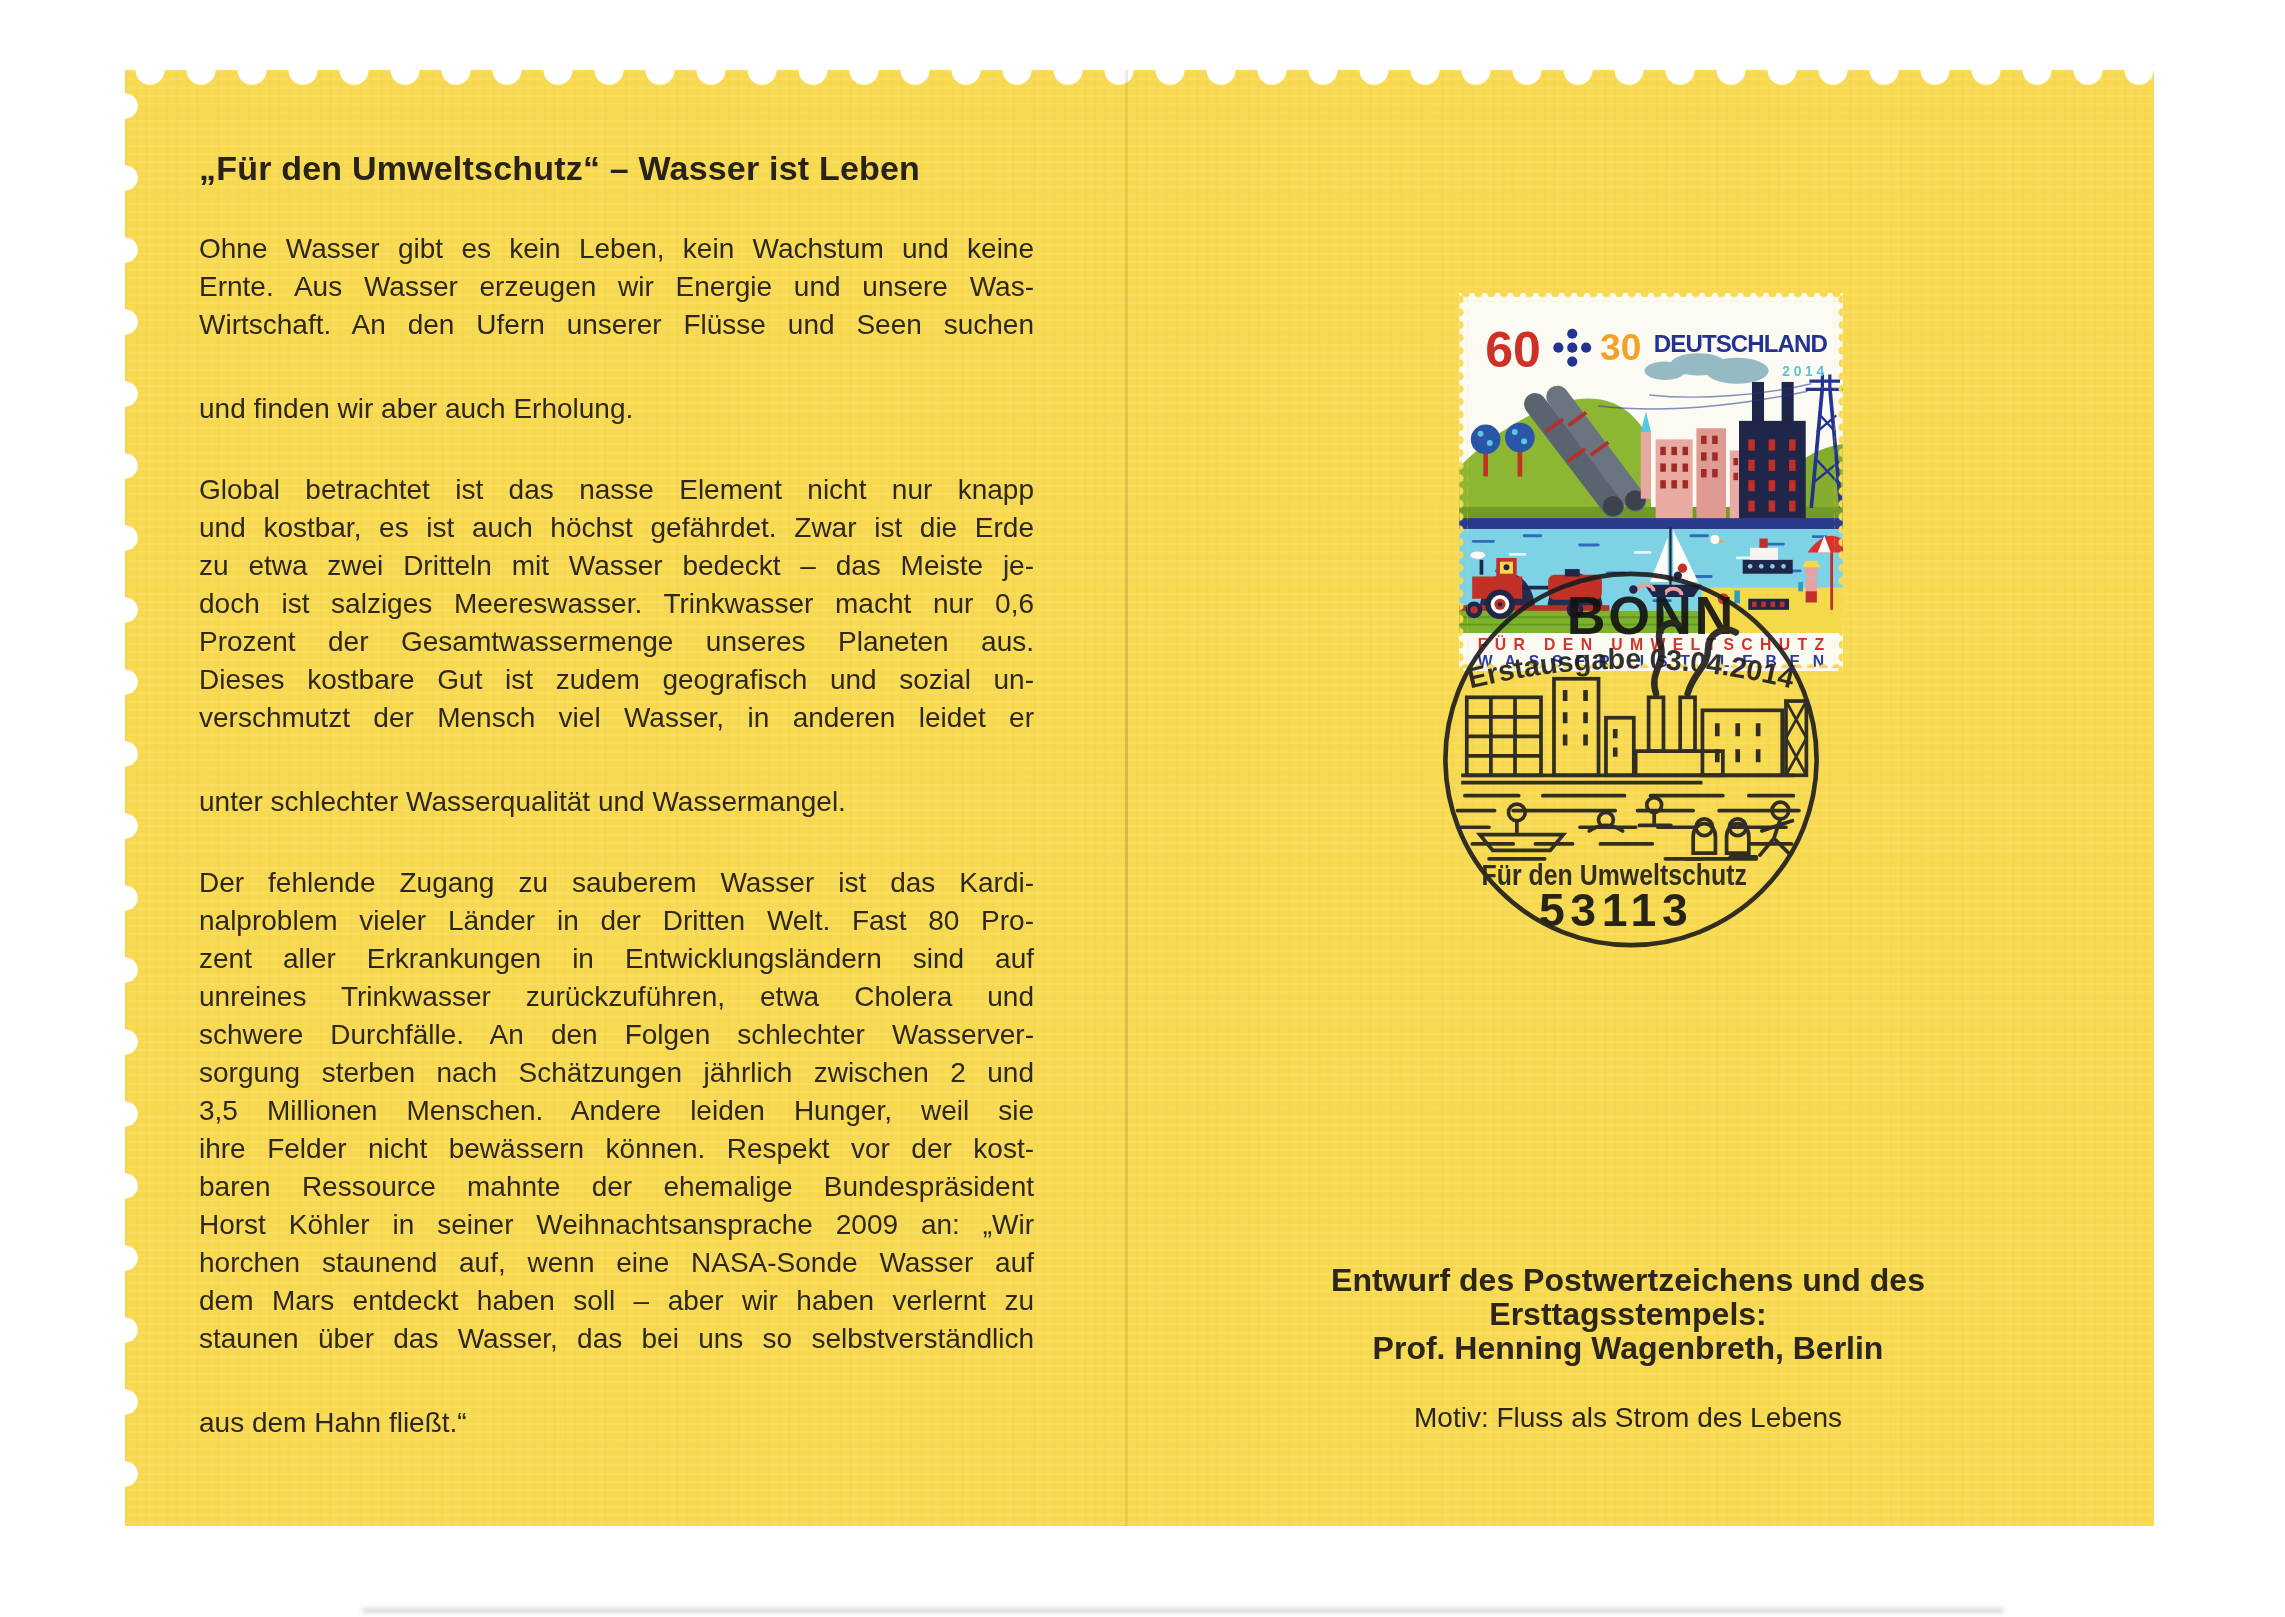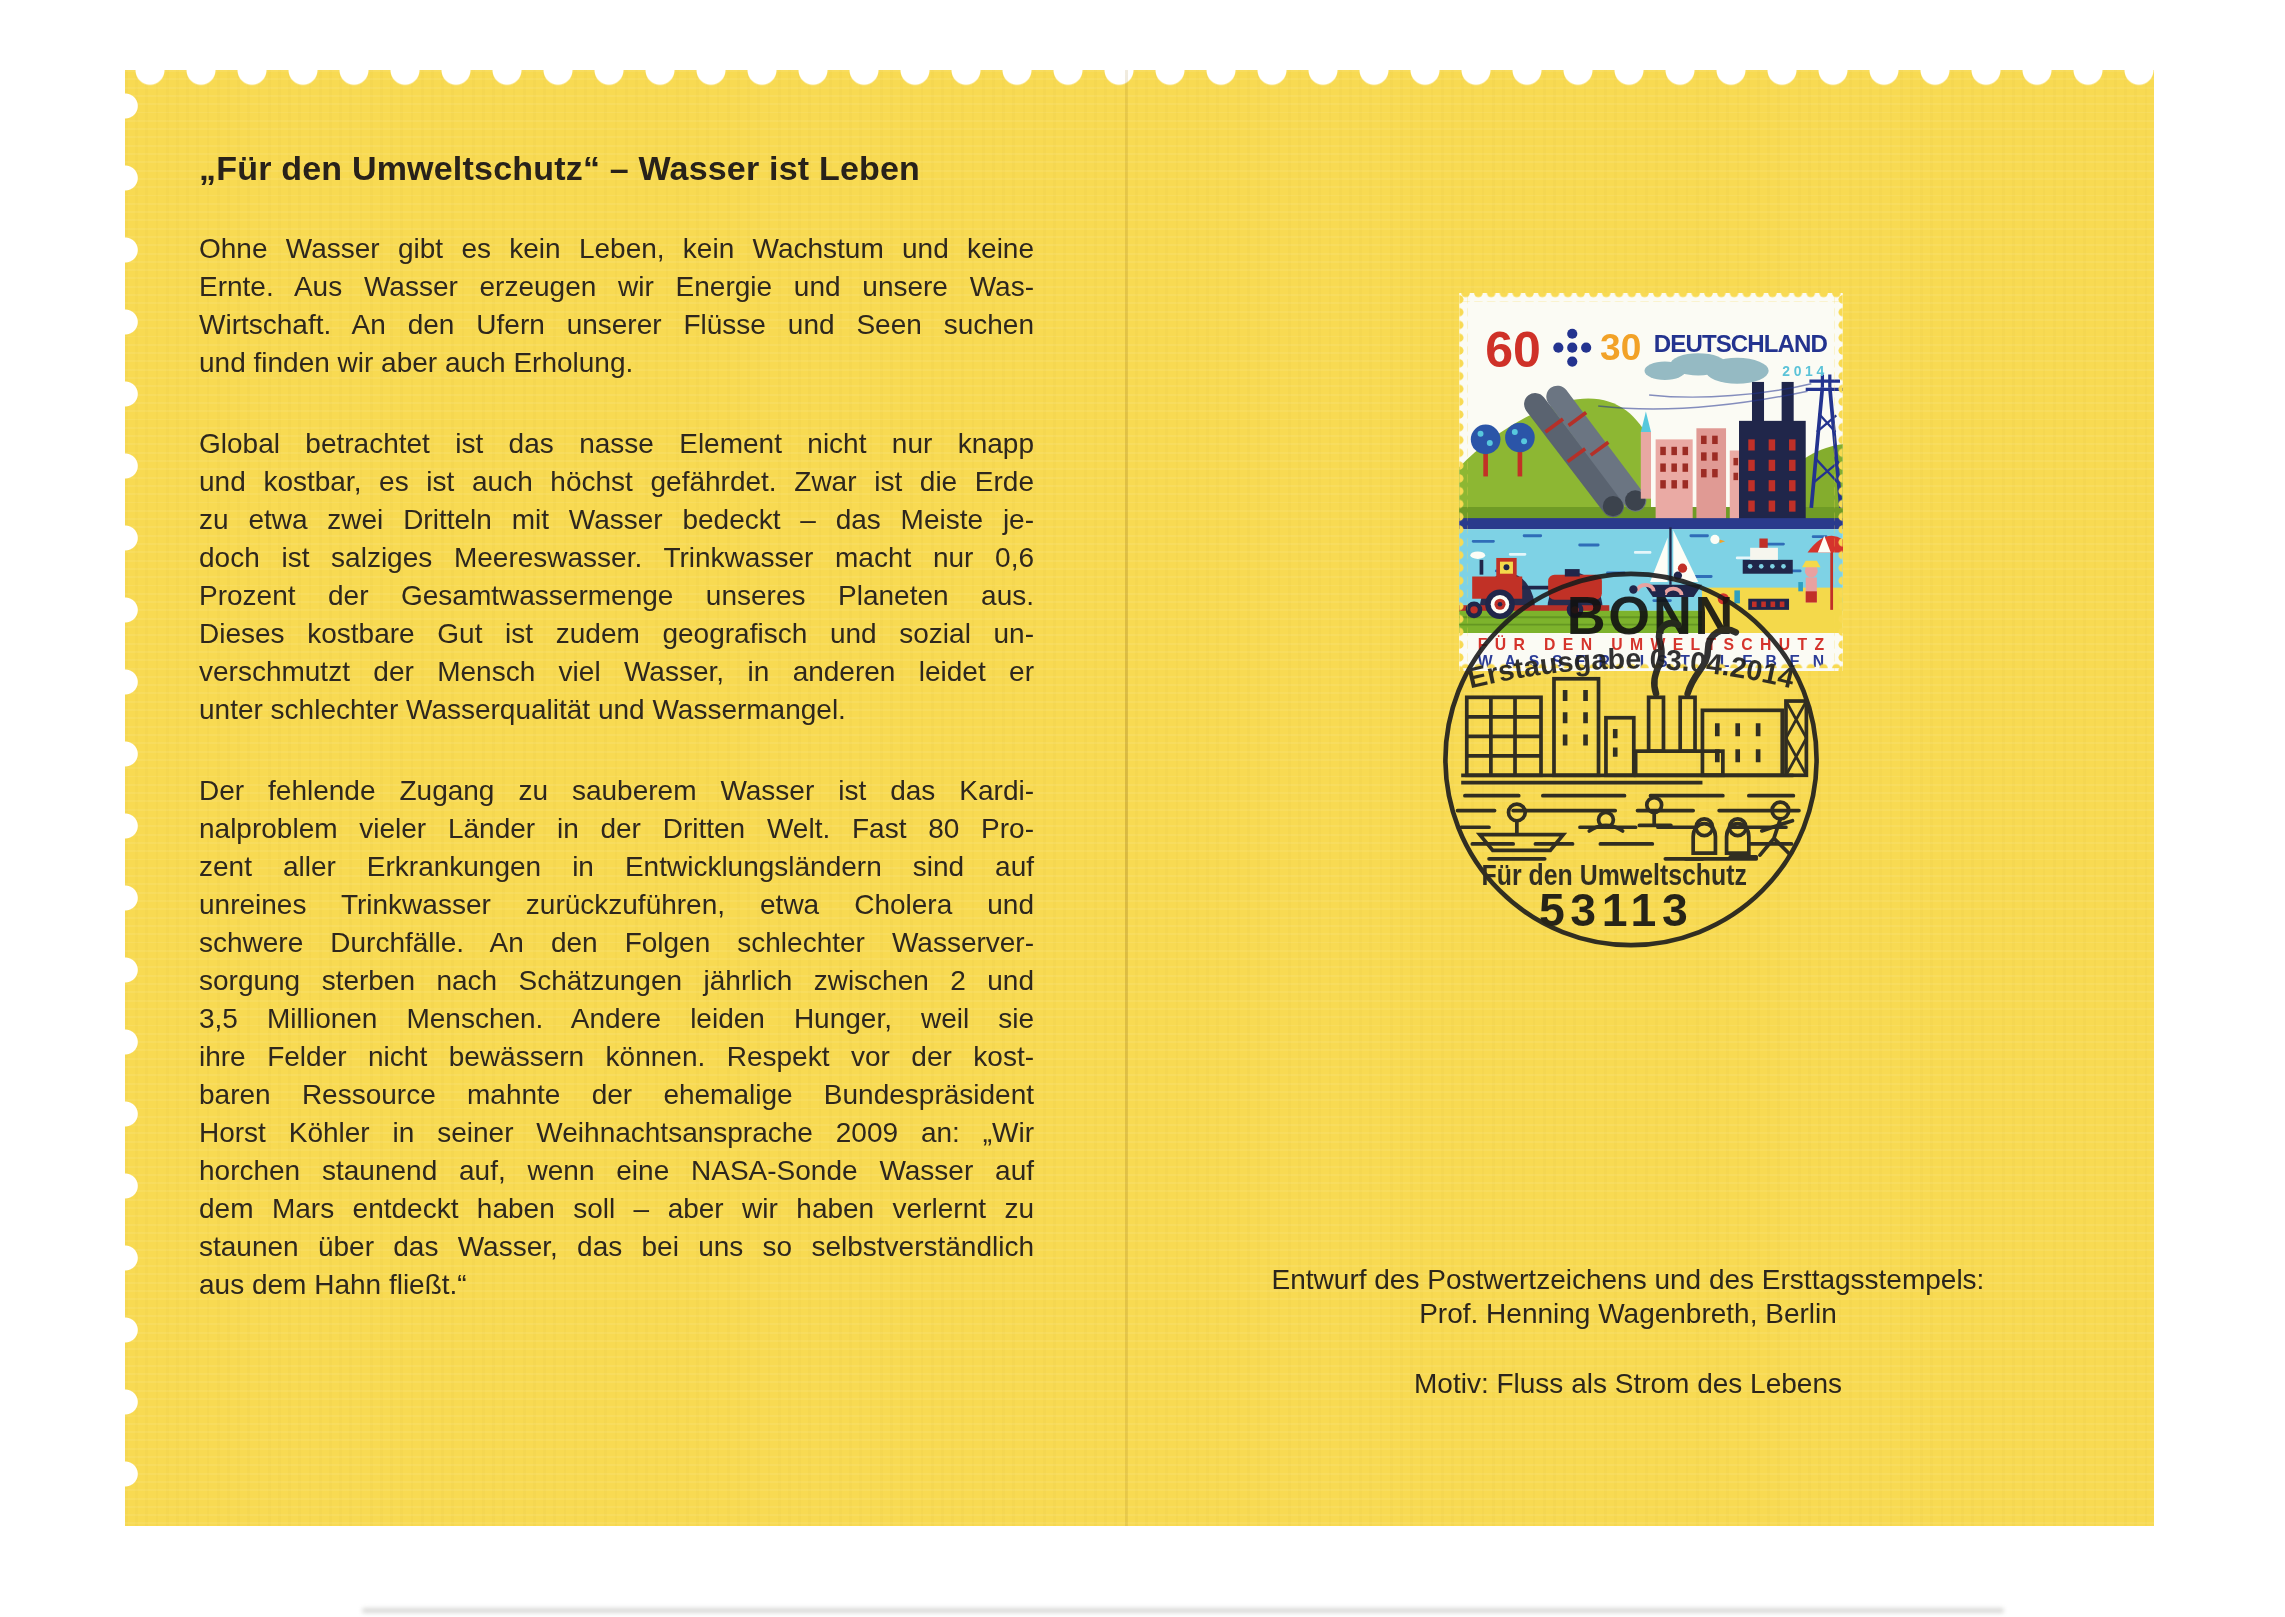"und finden wir aber auch" .pline.last { margin-top: none -> 46px }
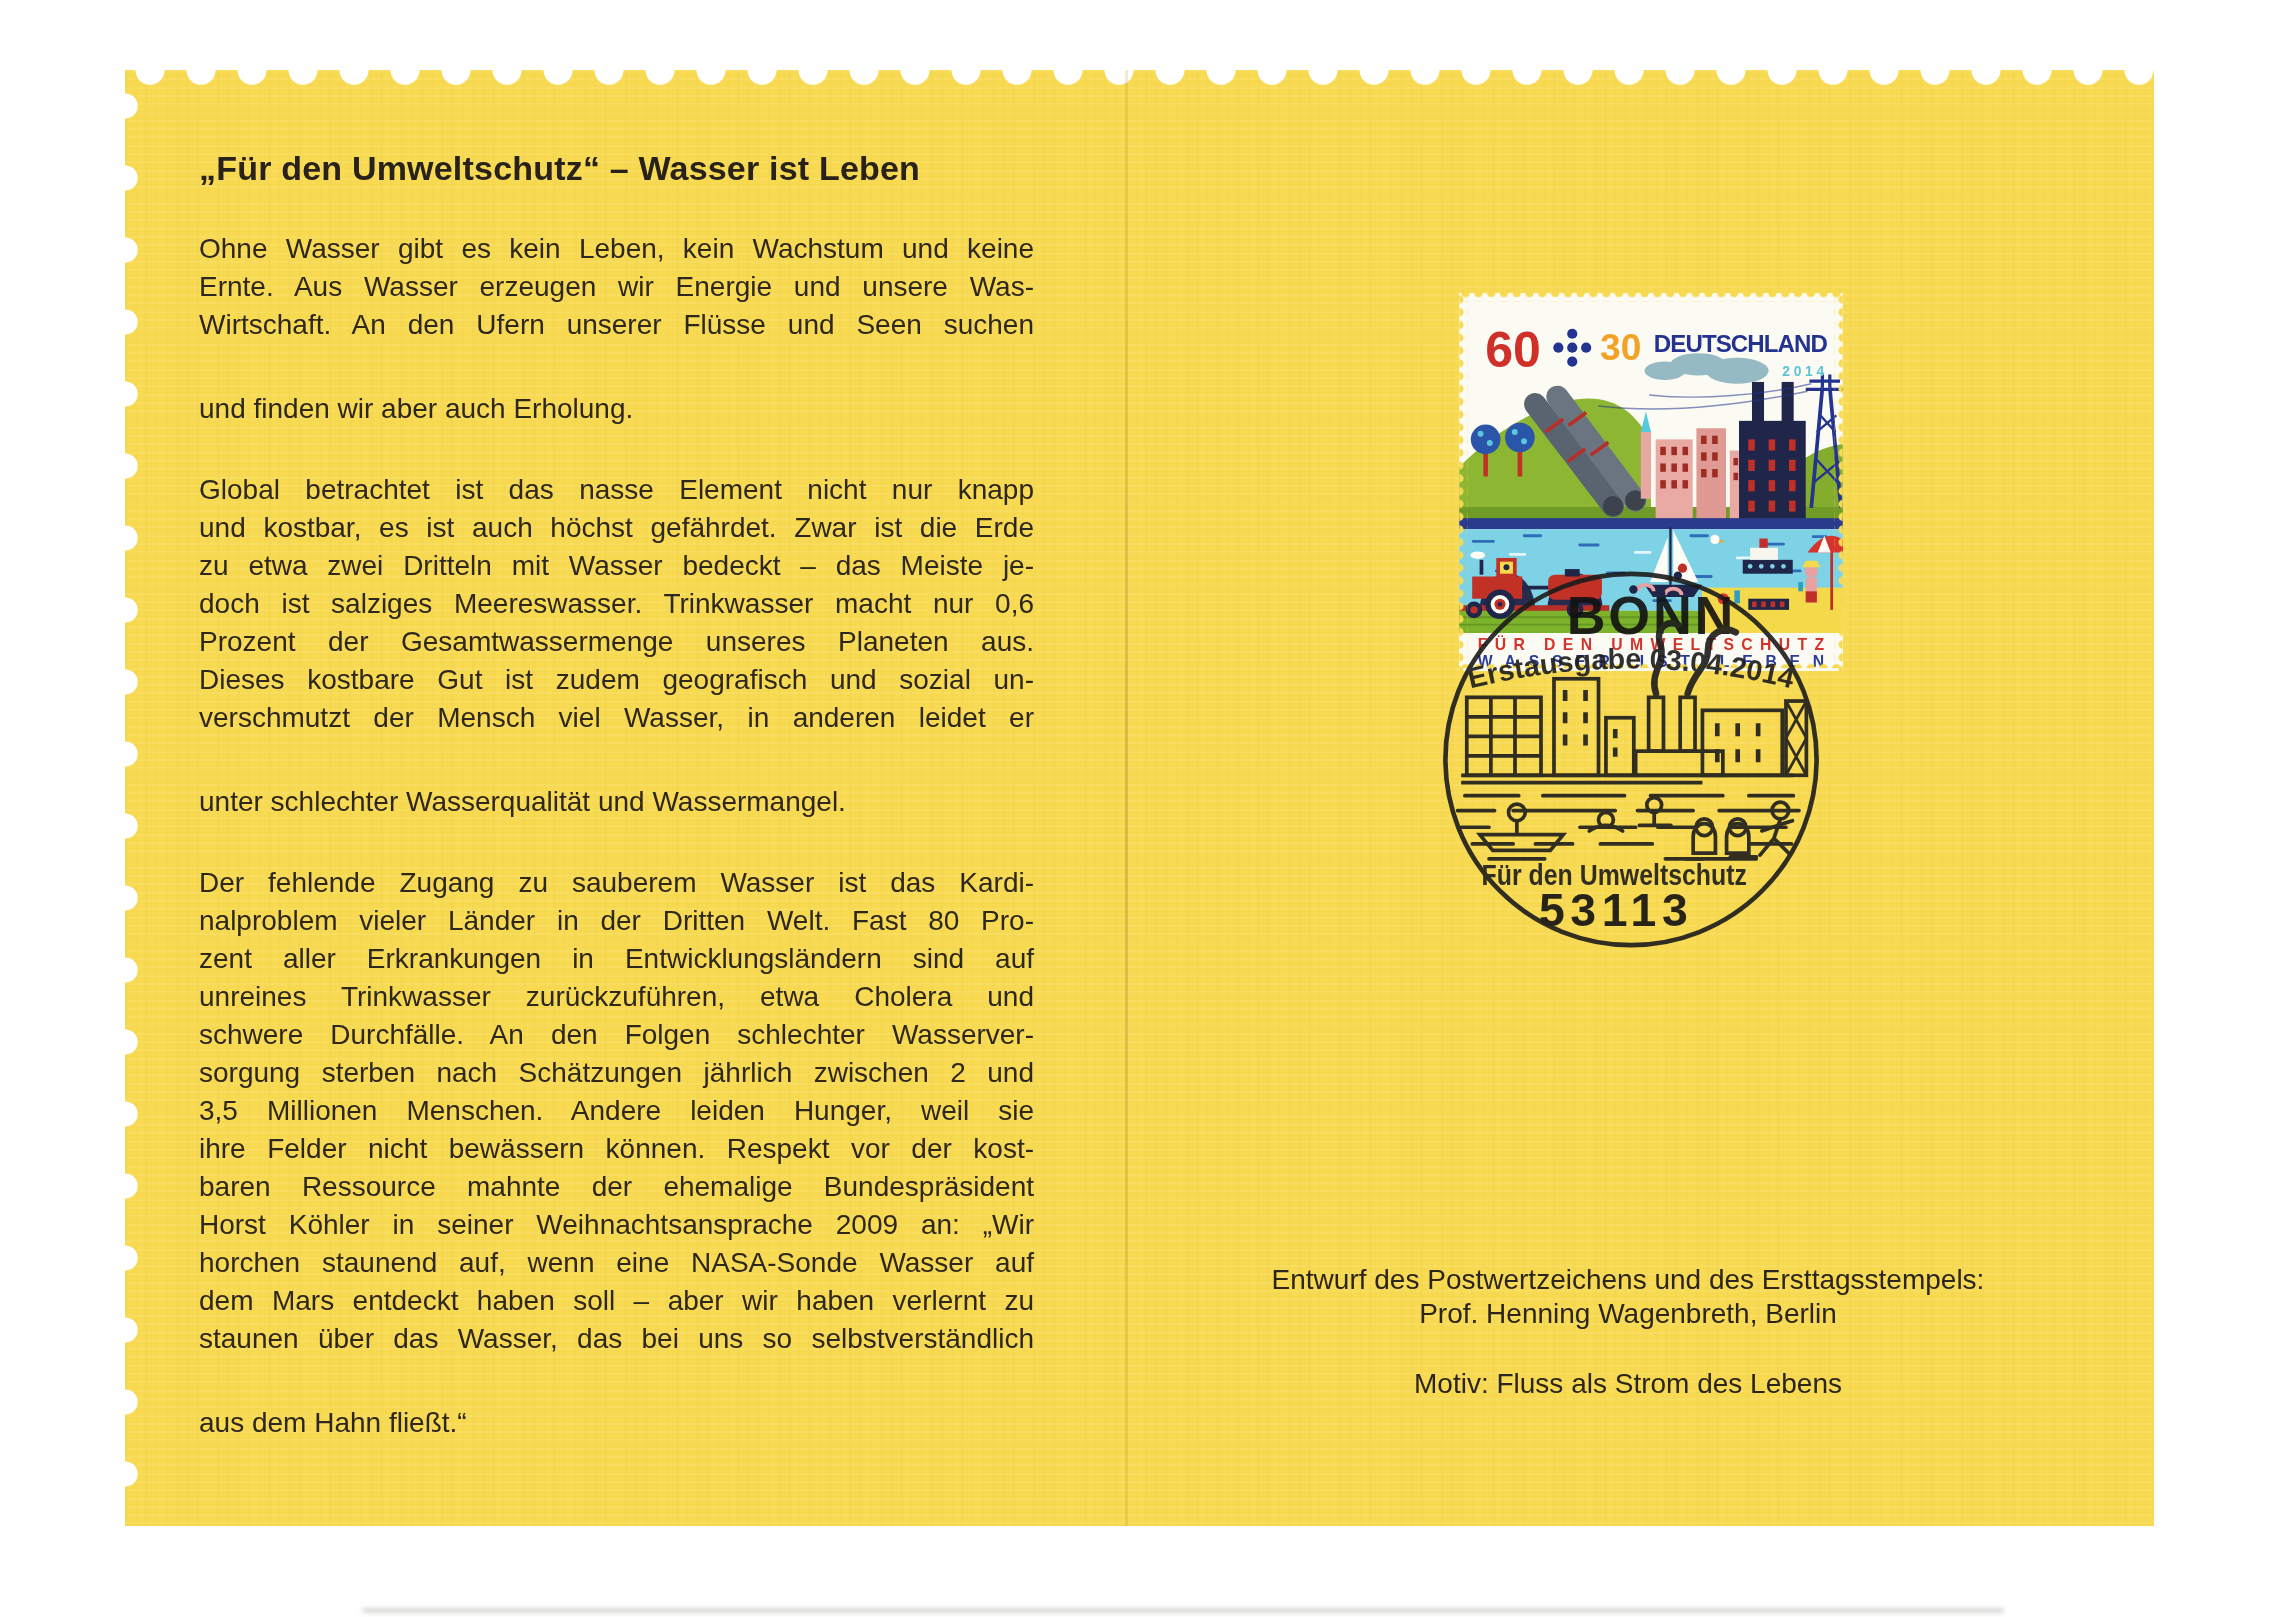"Entwurf des Postwertzeichens und des" .credits .cline { font-size: 28px -> 32px; font-weight: 400 -> 700 }
